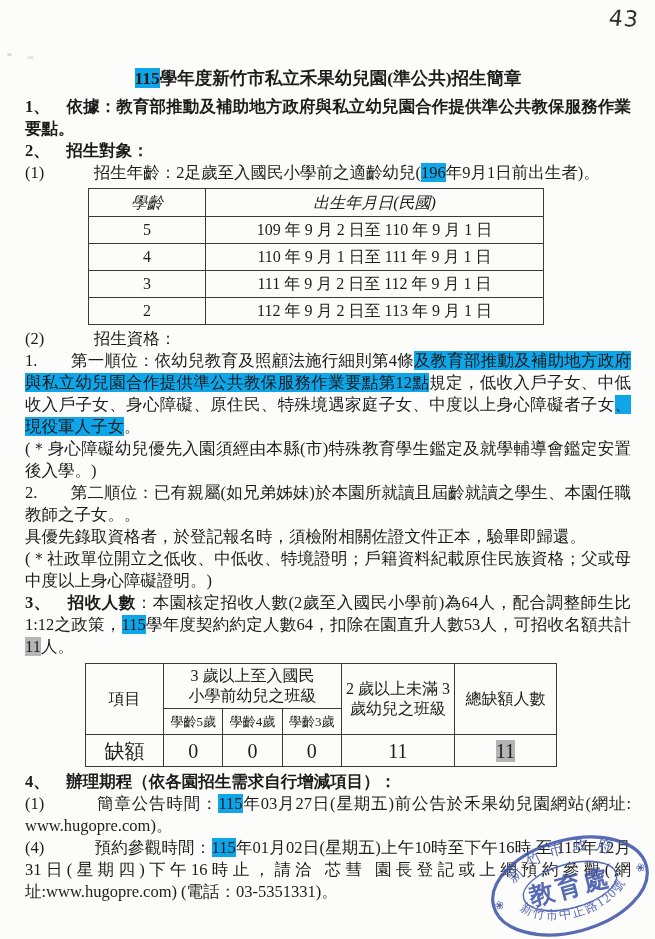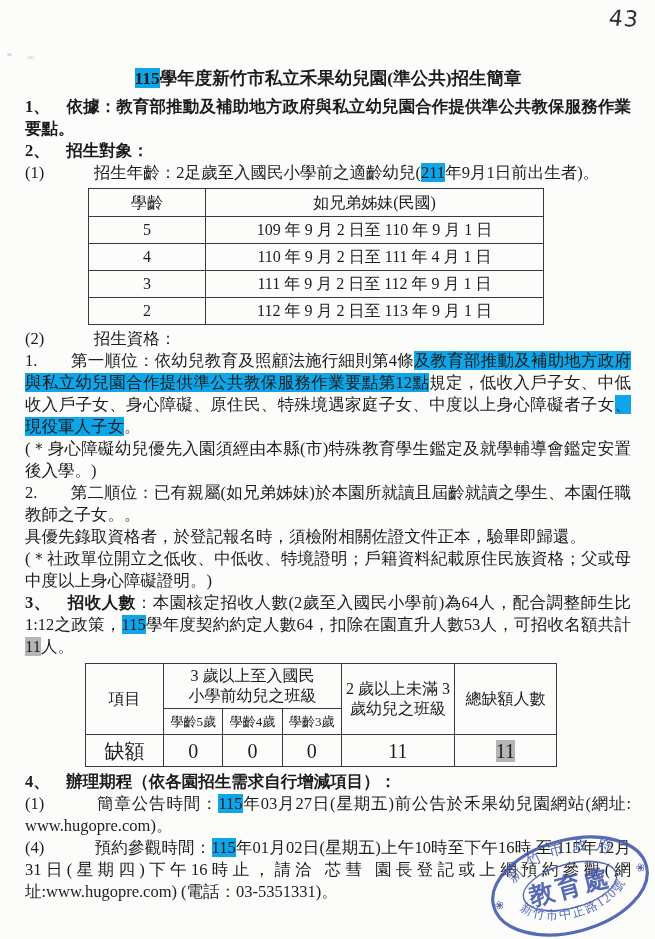"211" span.hl { text: 211 -> 196 }
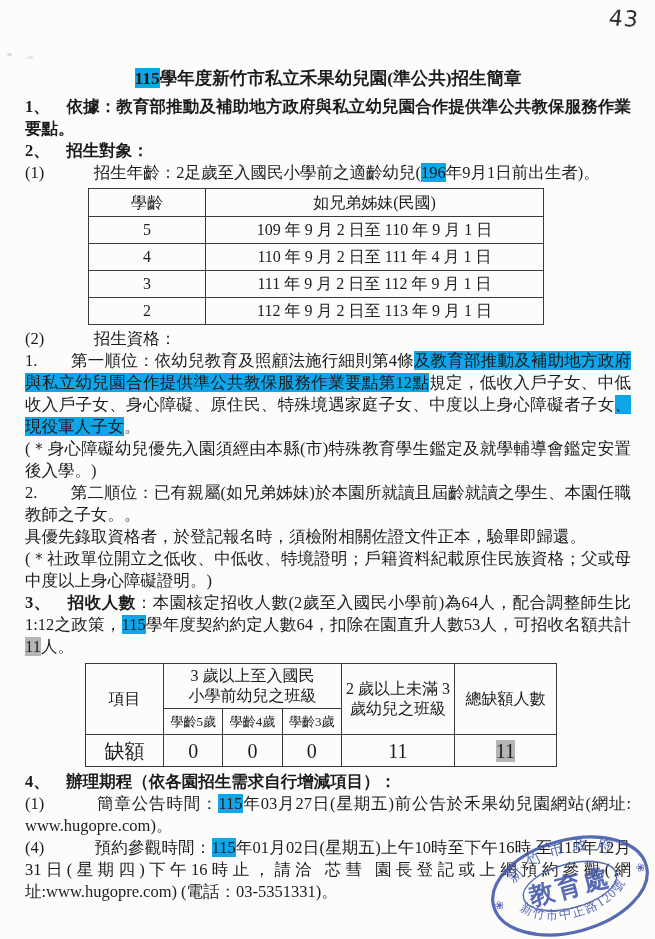"學齡" .t1 th { font-style: none -> italic }
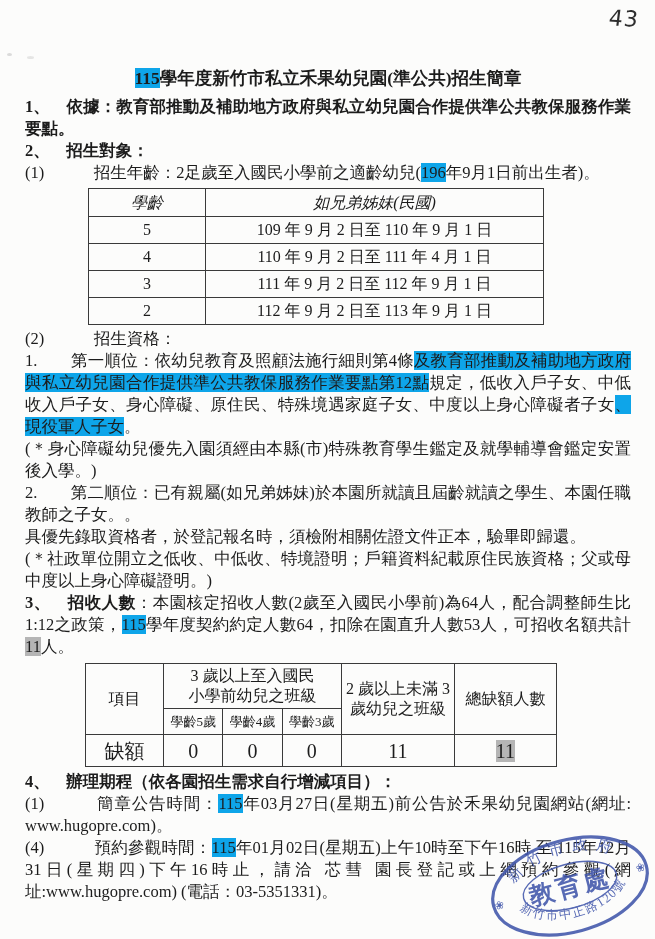"如兄弟姊妹(民國)" th { text: 如兄弟姊妹 -> 出生年月日 }
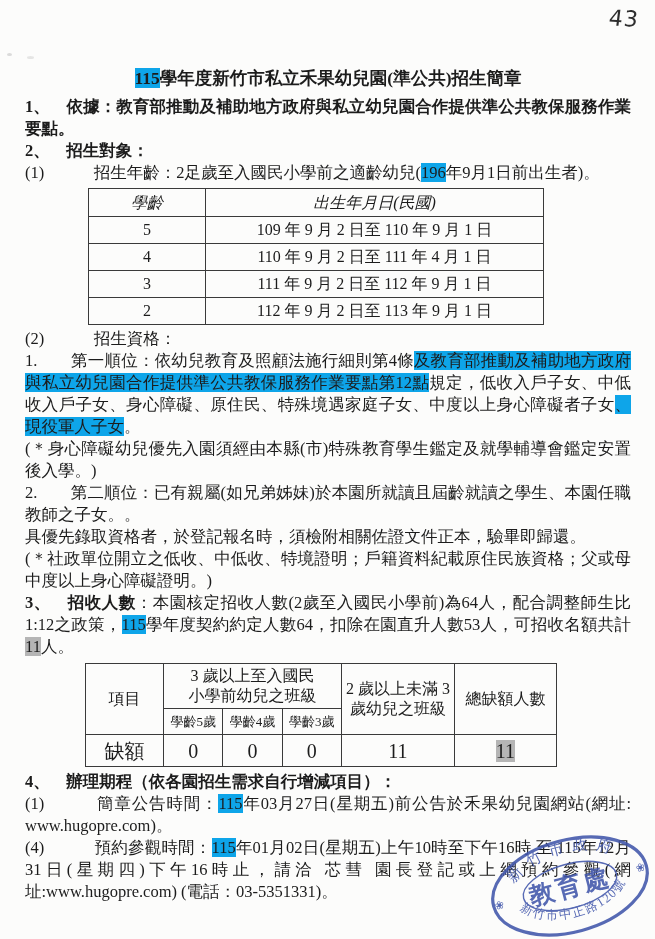"110 年 9 月 2" td { text: 2 日至 111 年 4 -> 1 日至 111 年 9 }
